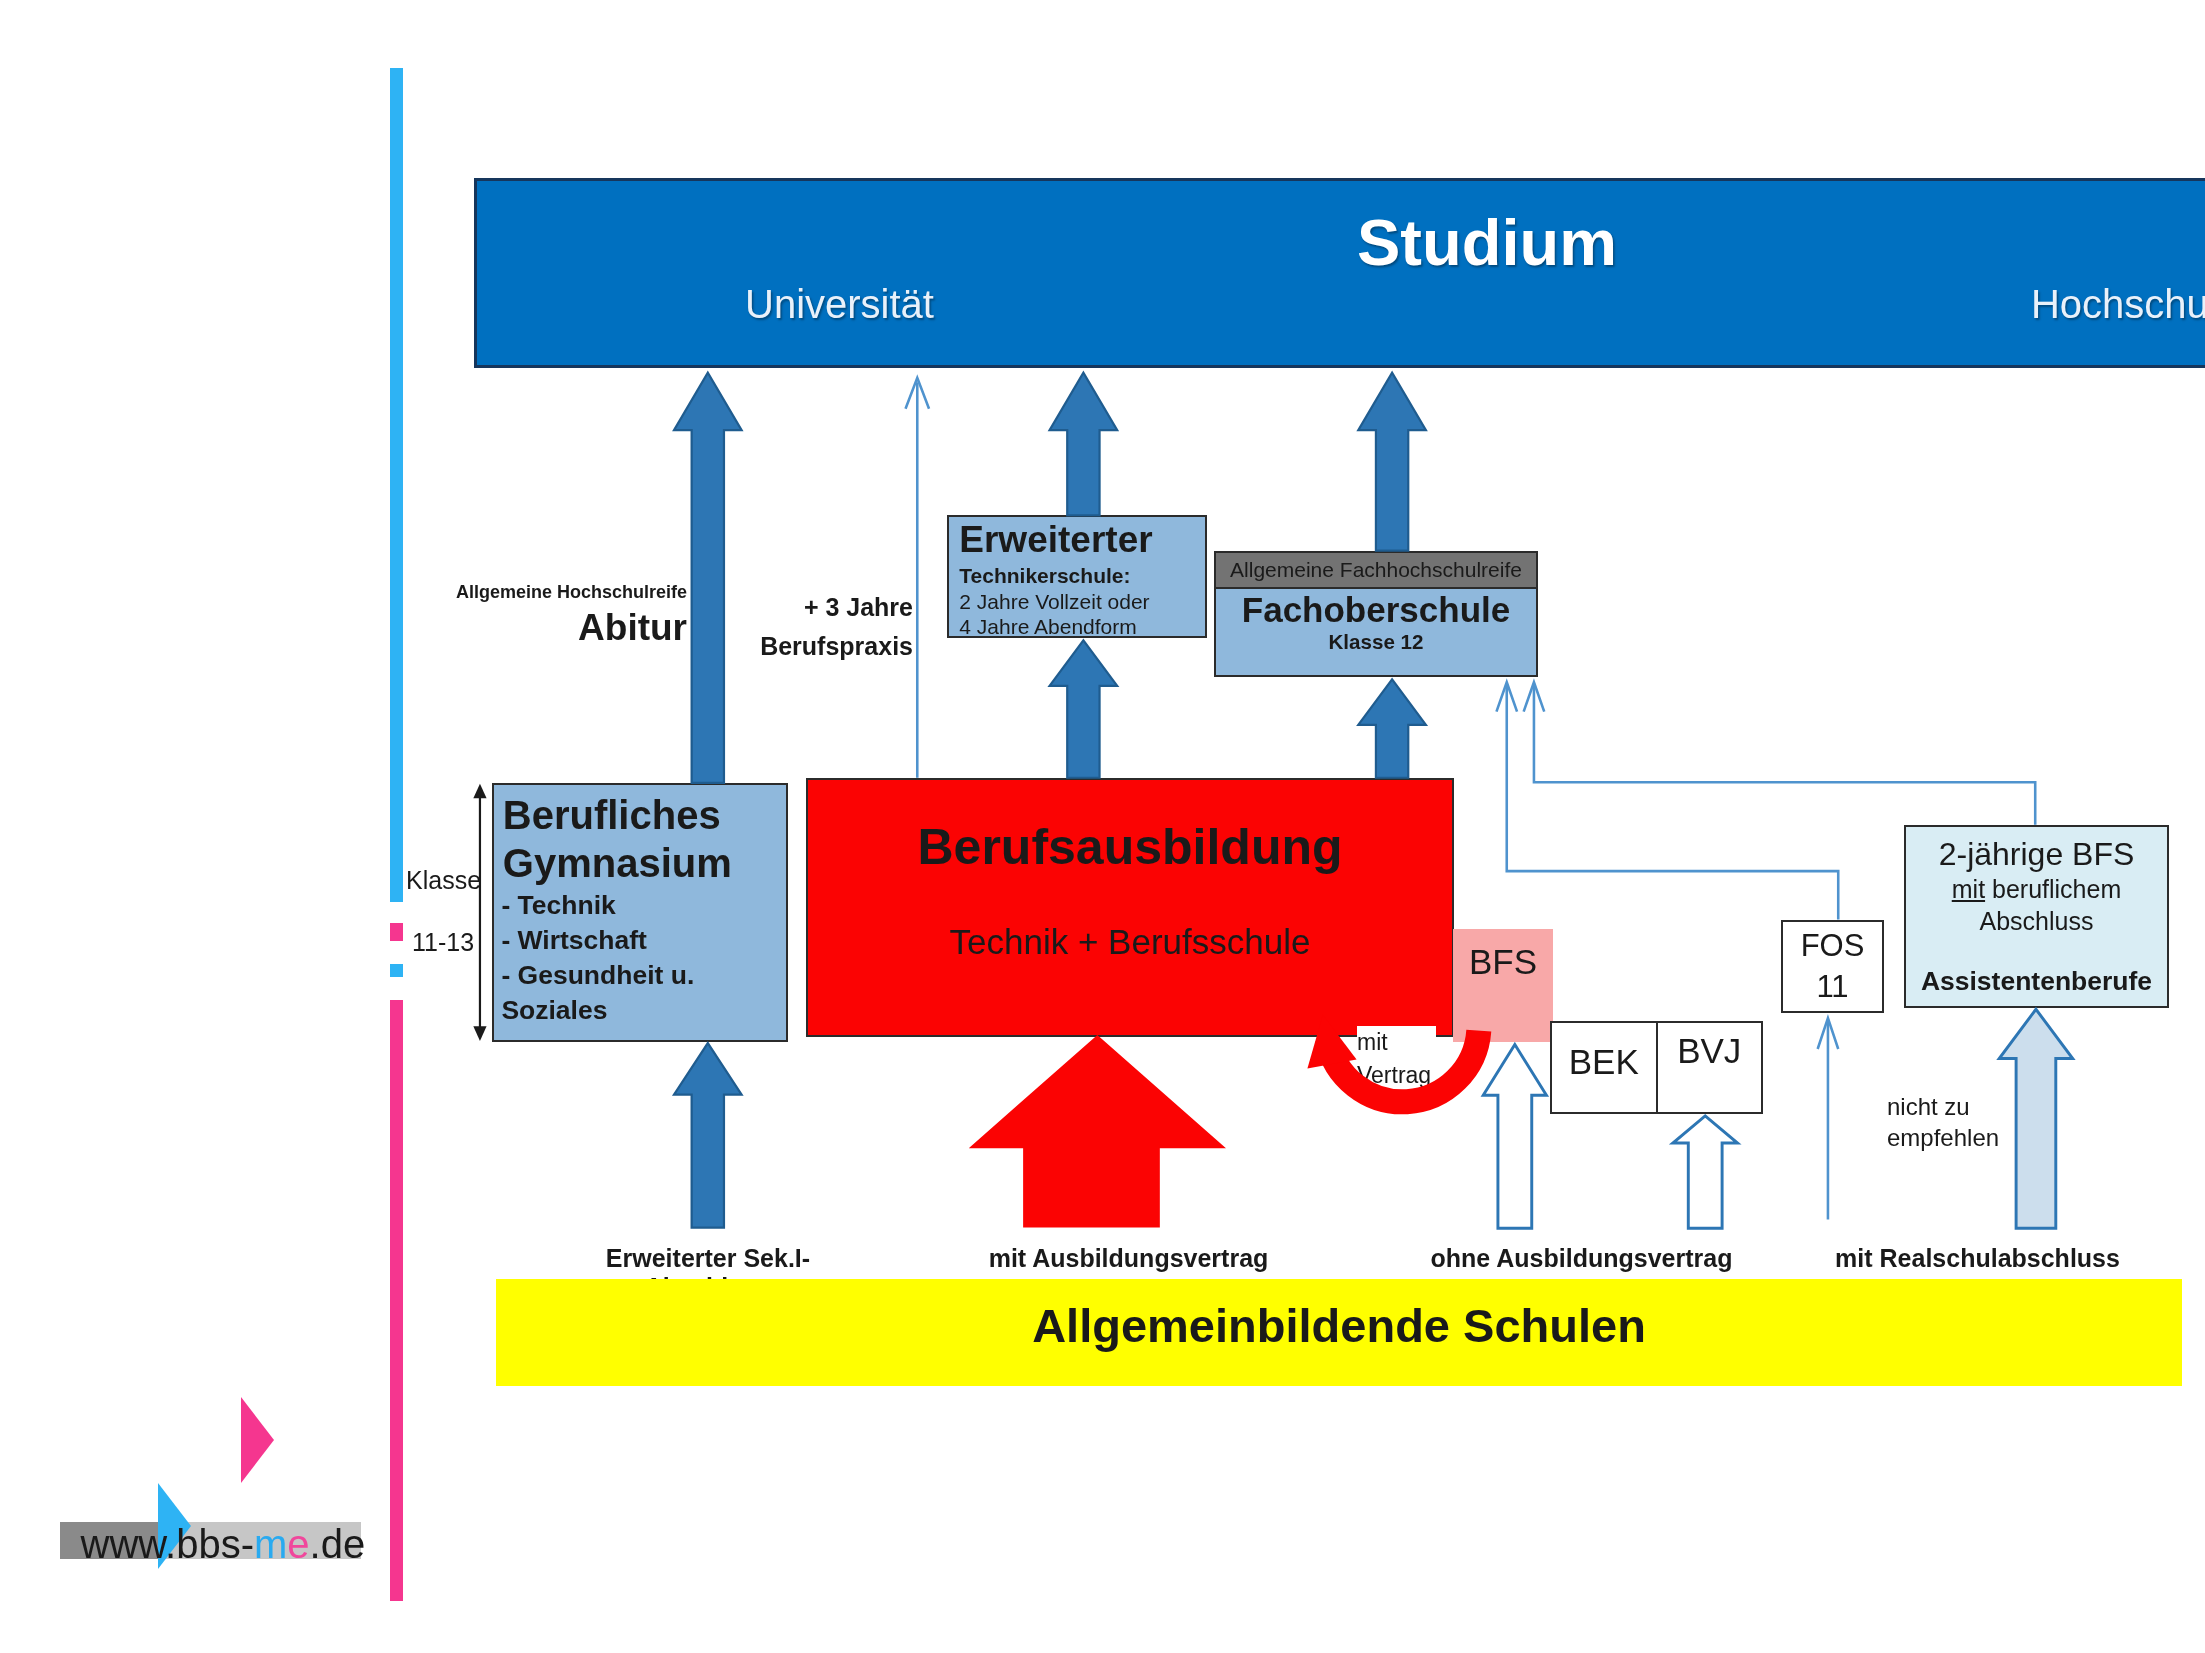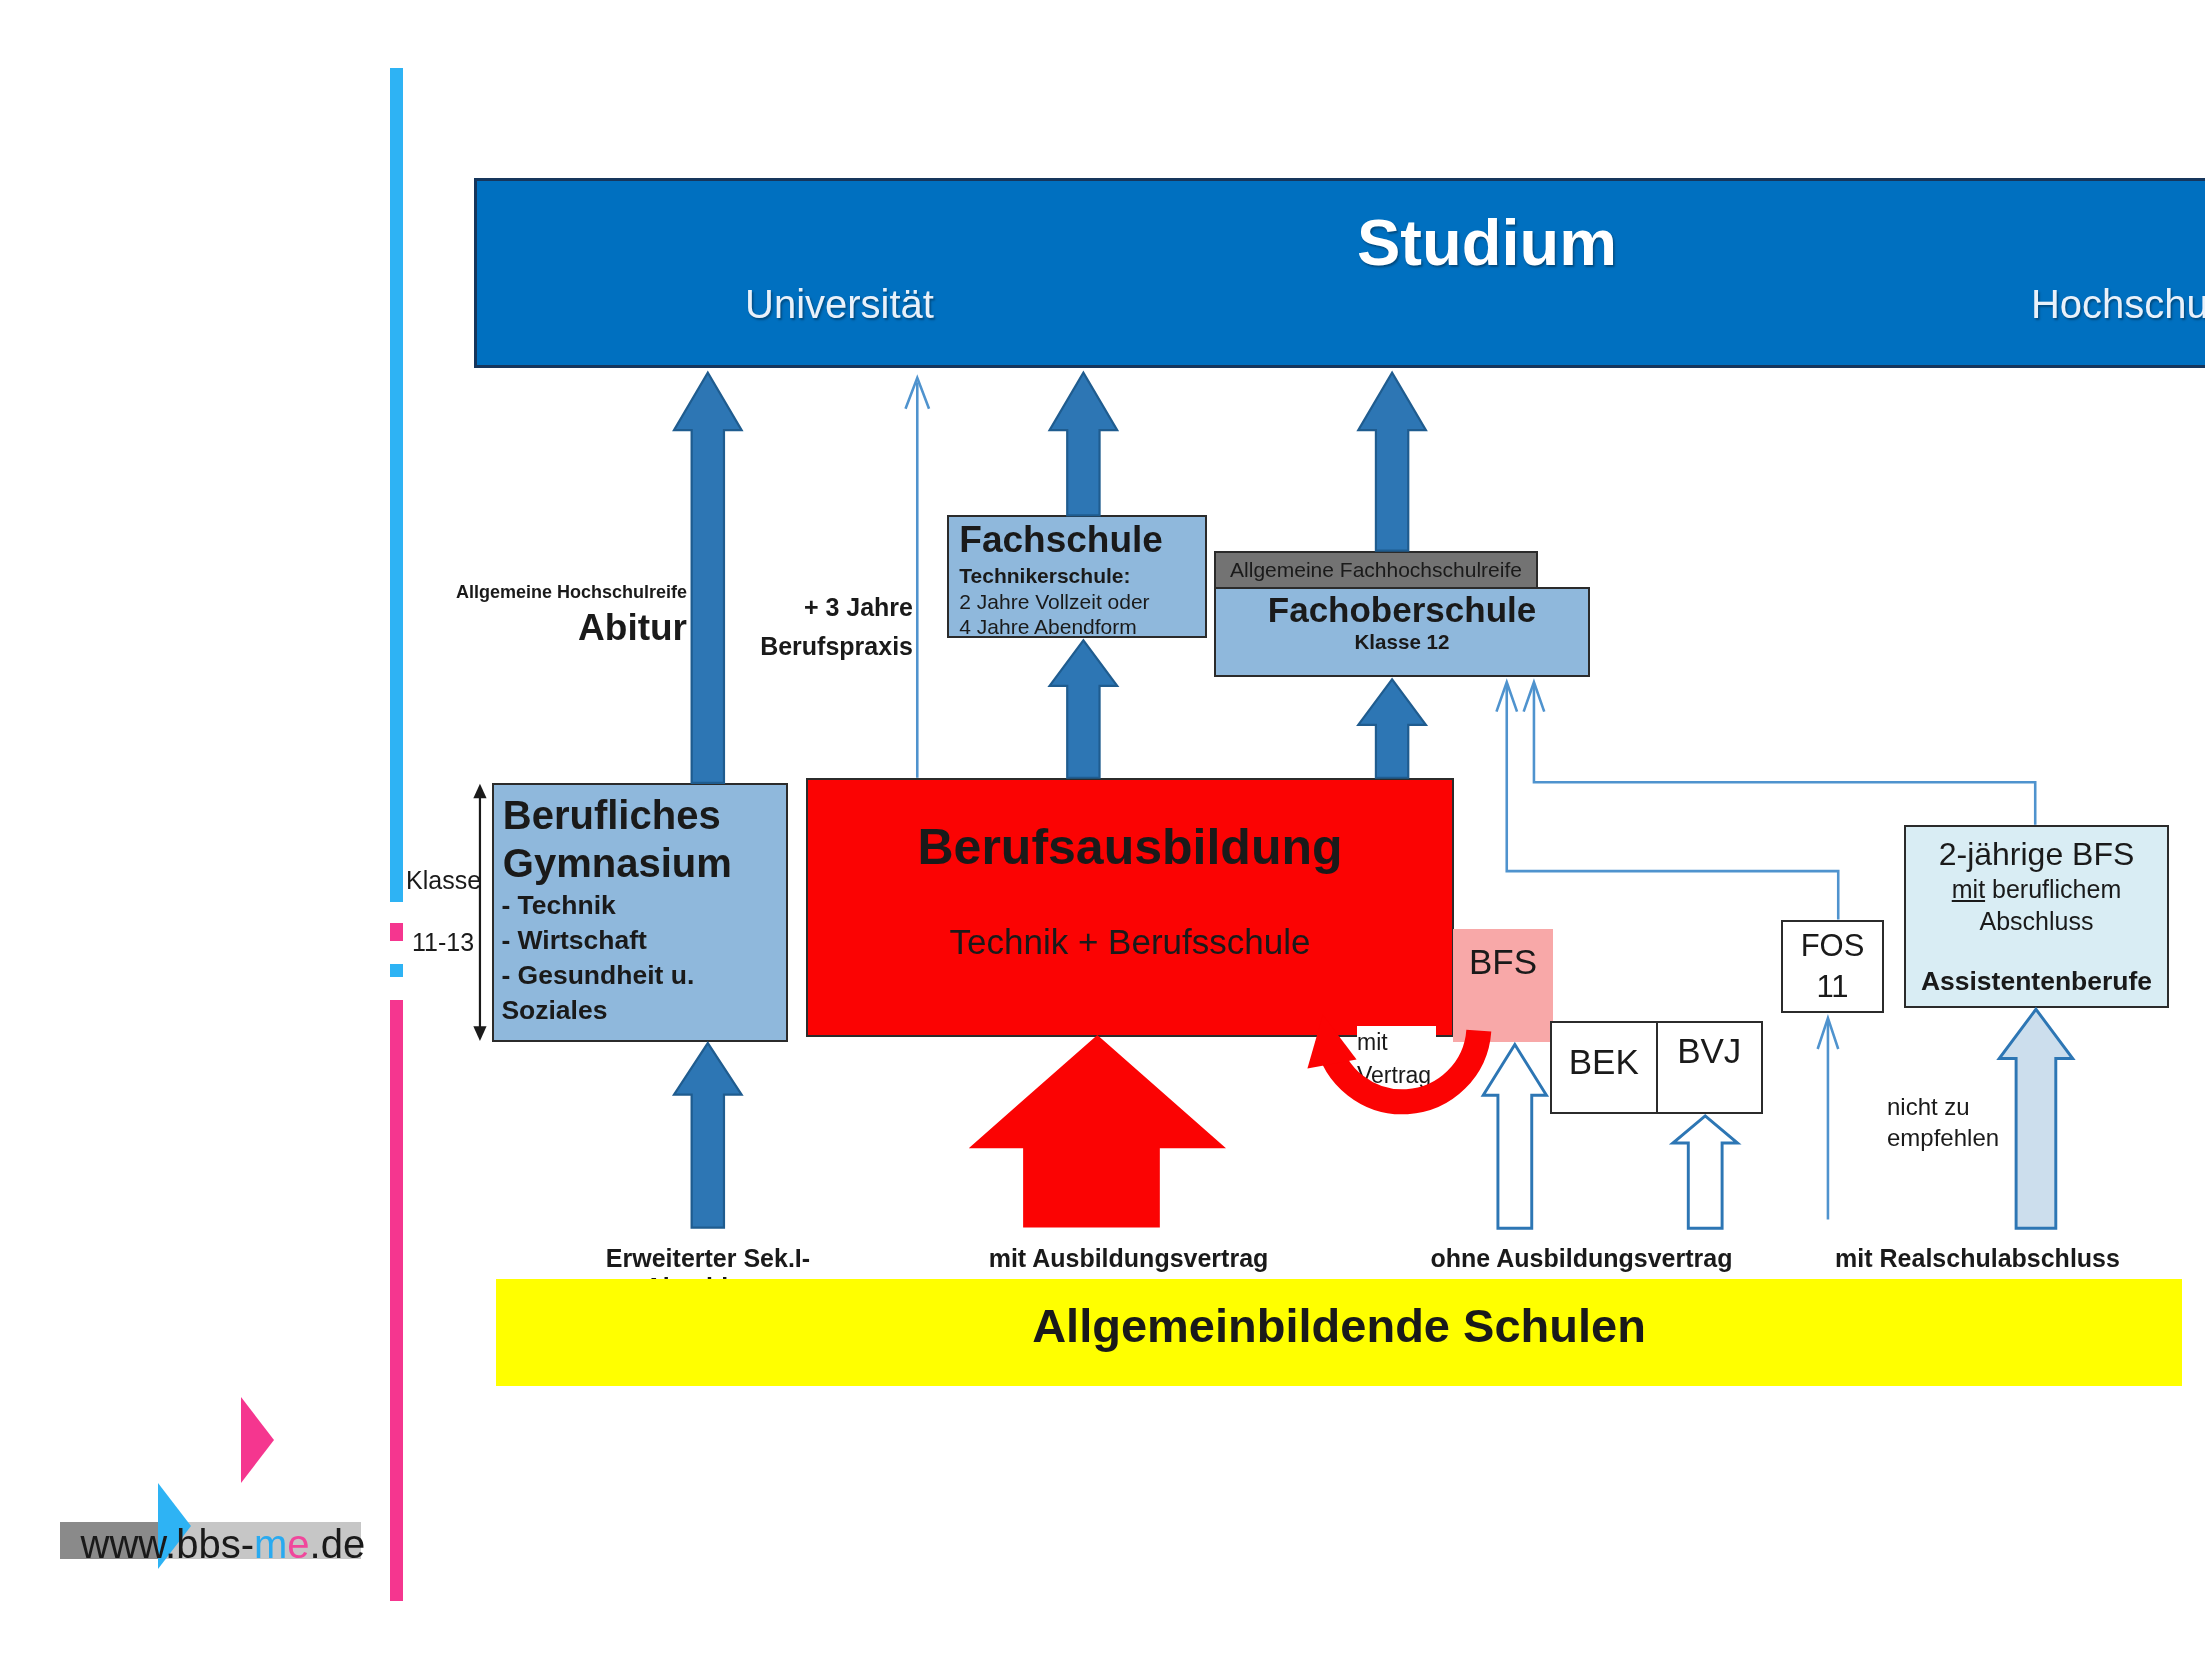"Fachschule" div.fs-title { text: Fachschule -> Erweiterter }
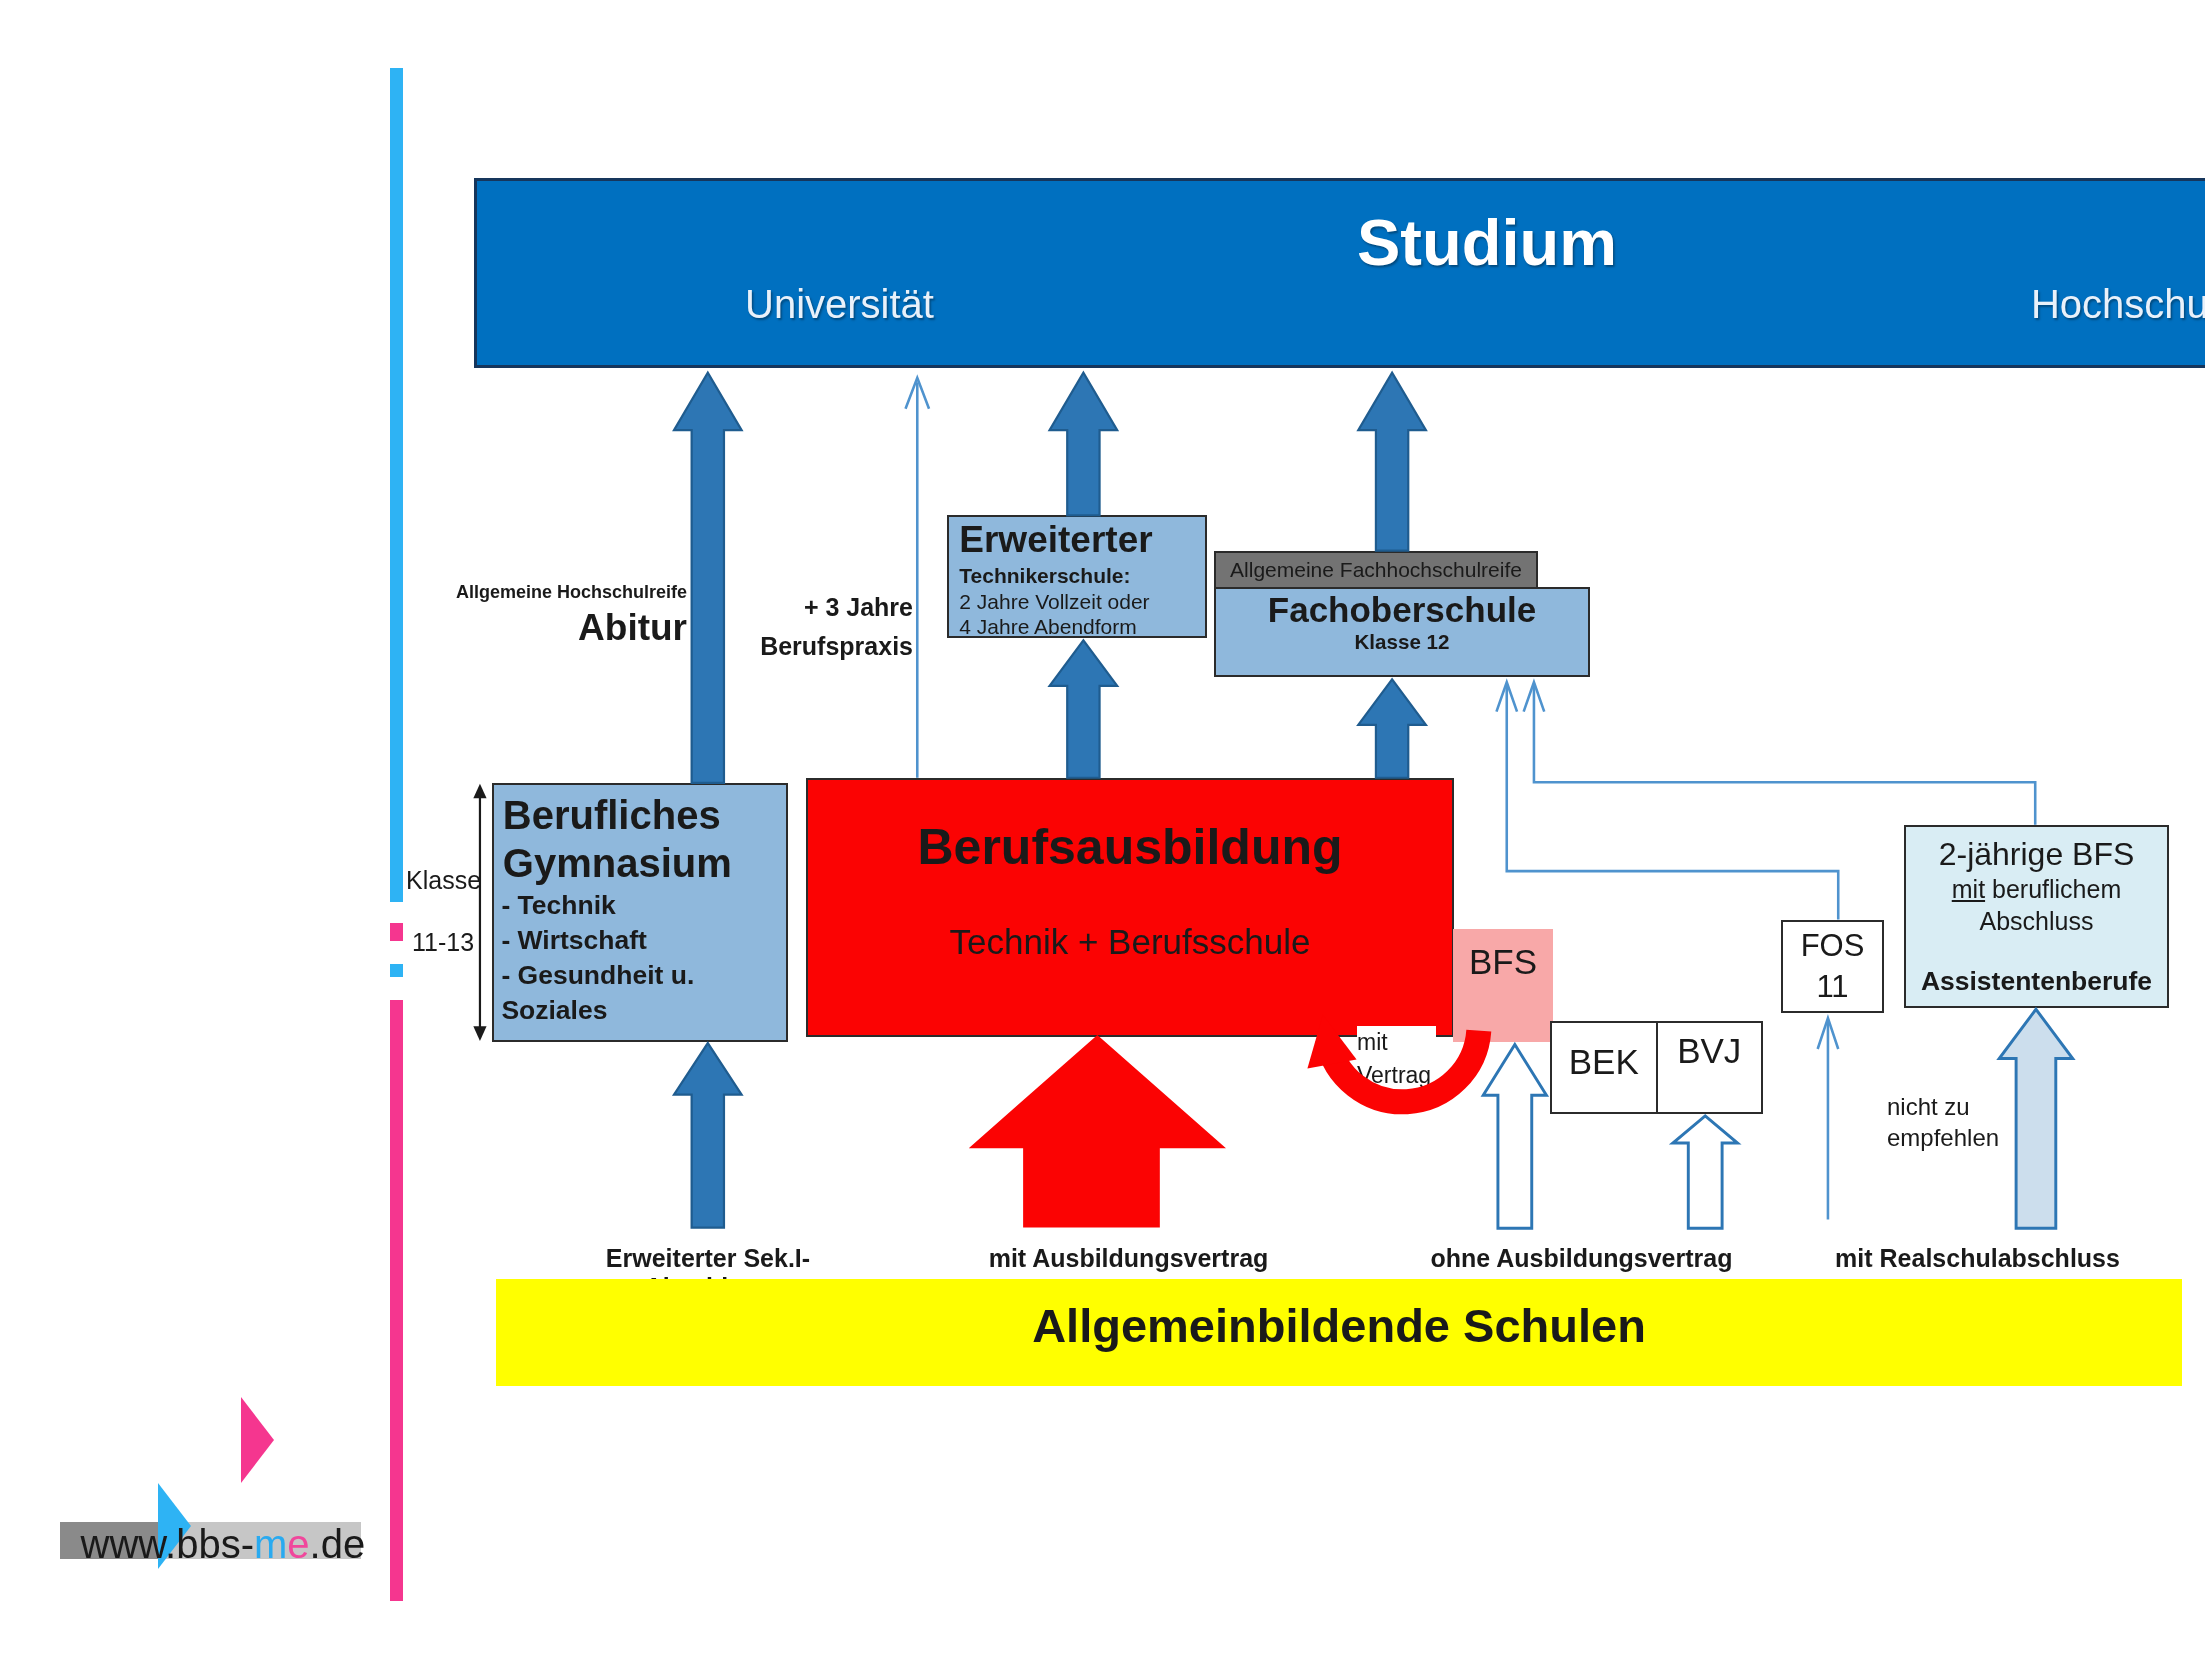"Fachoberschule" div.box { width: 376px -> 324px }
